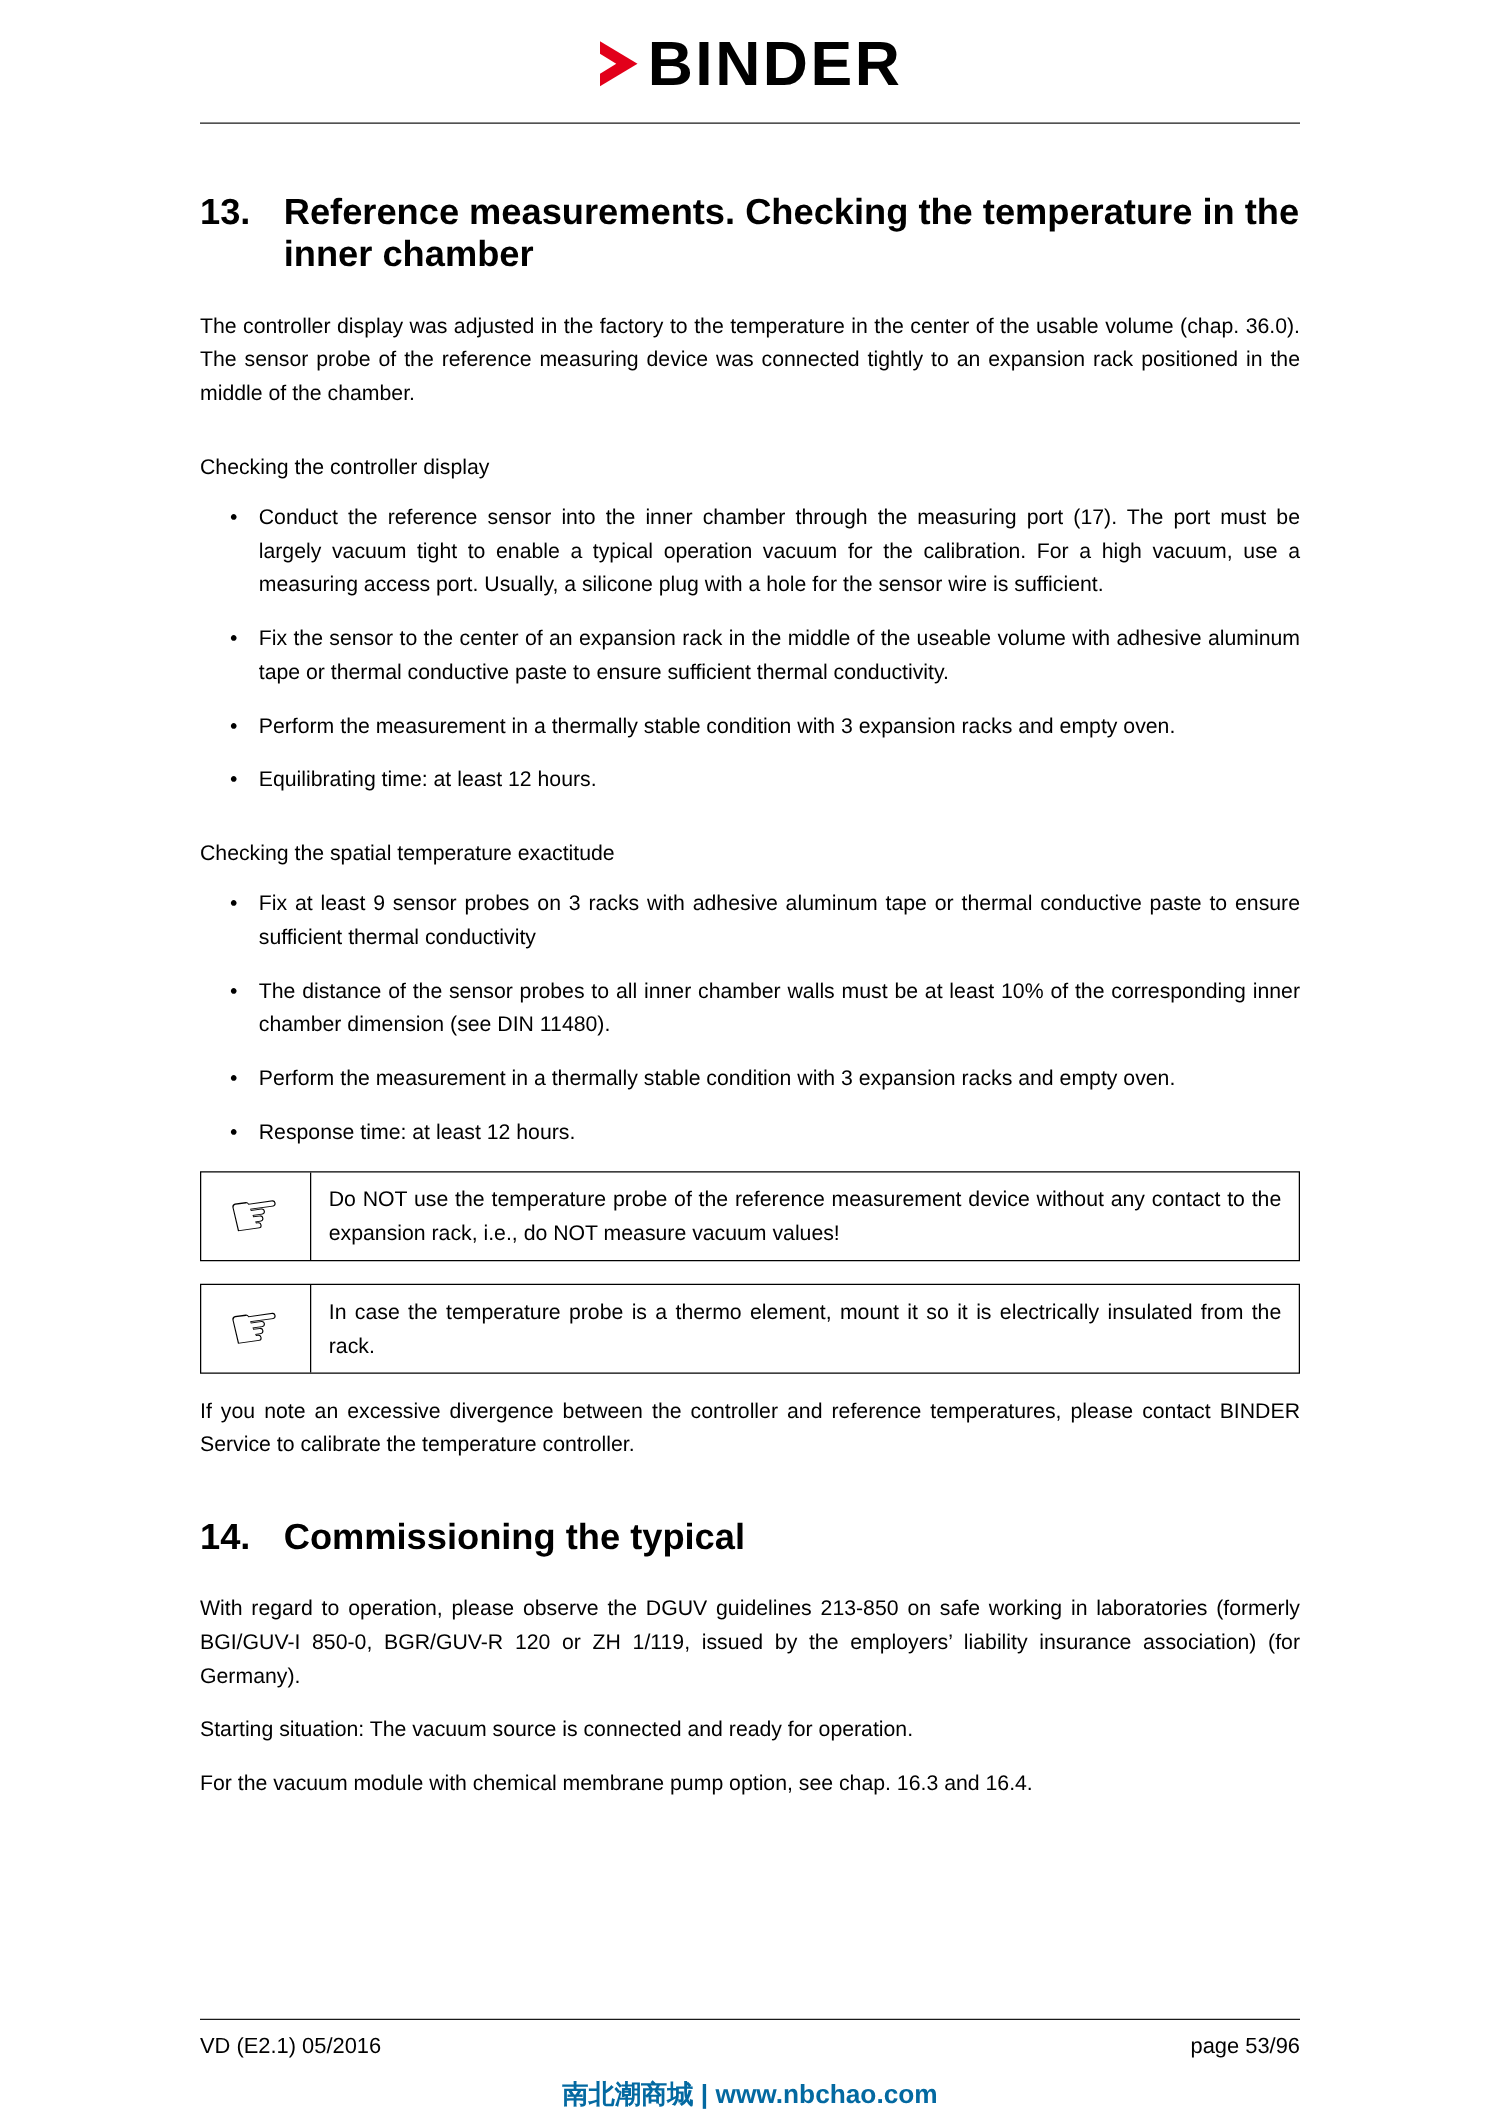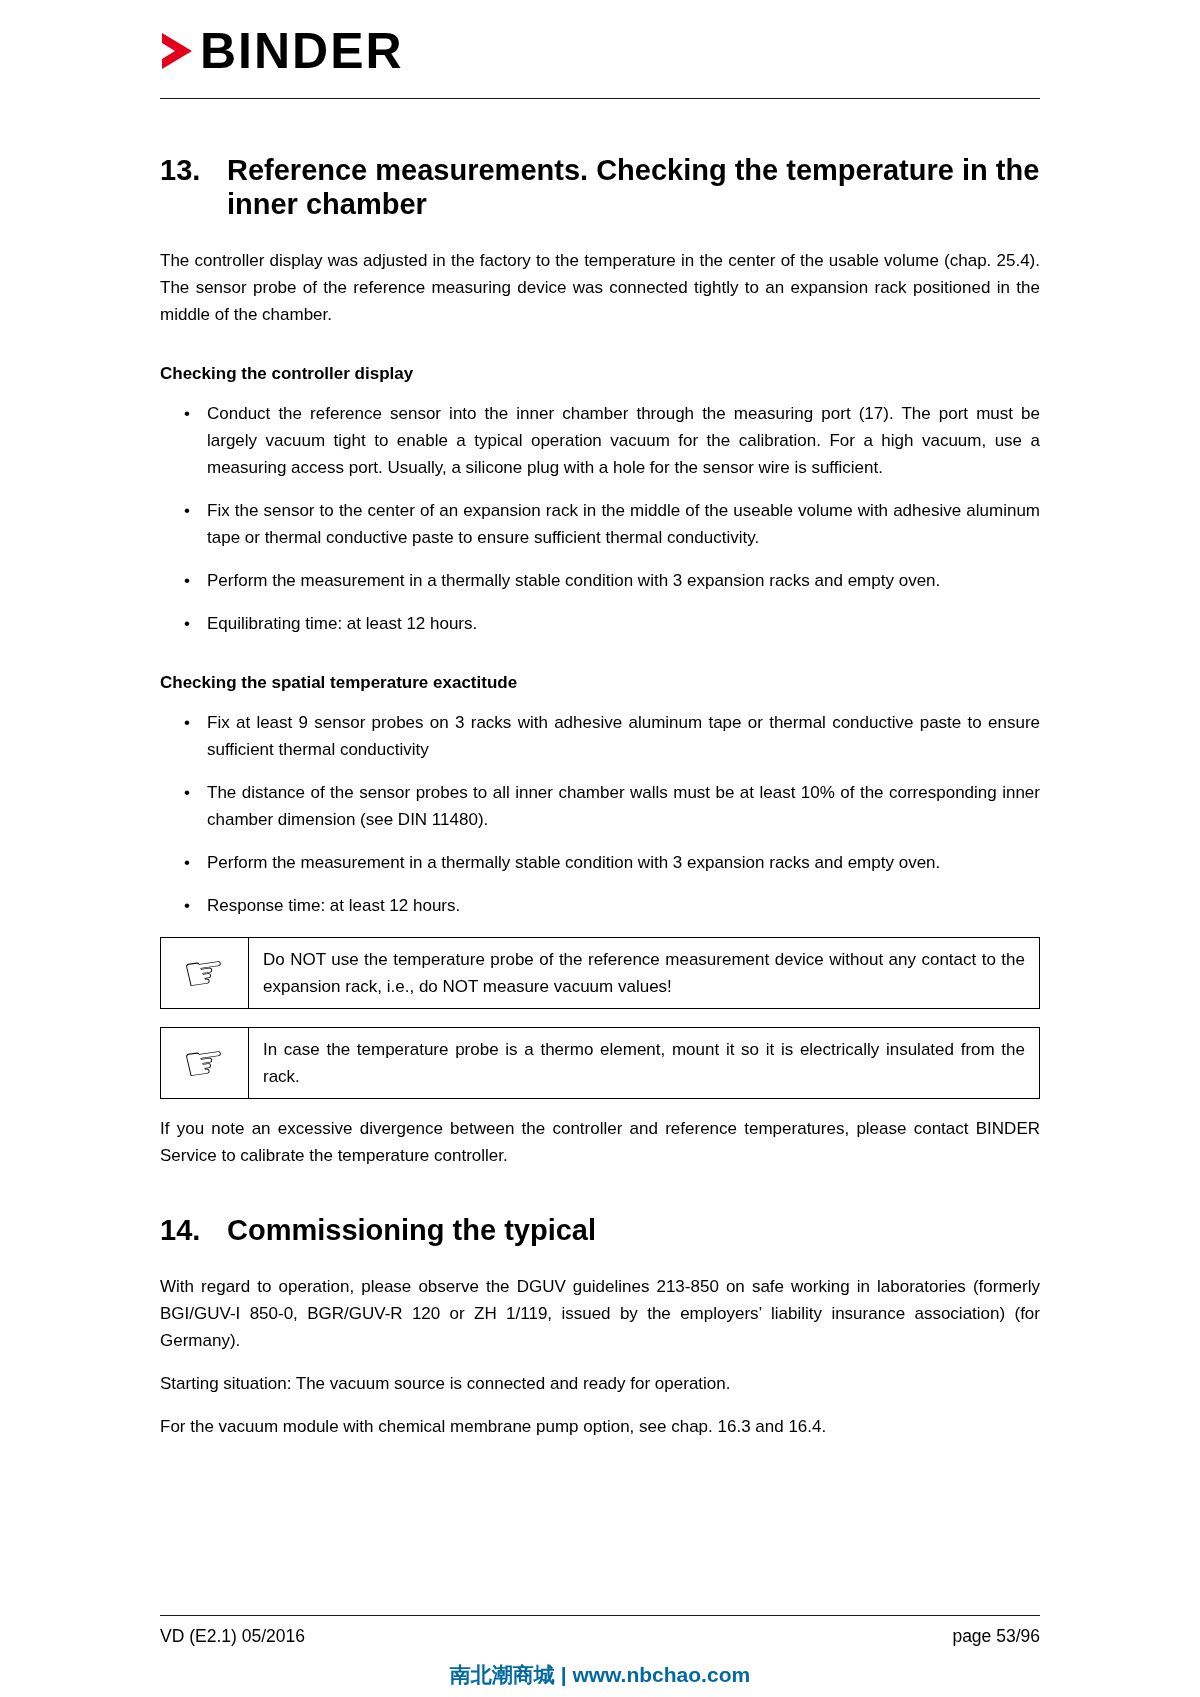"BINDER" .logo-row { justify-content: flex-start -> center }
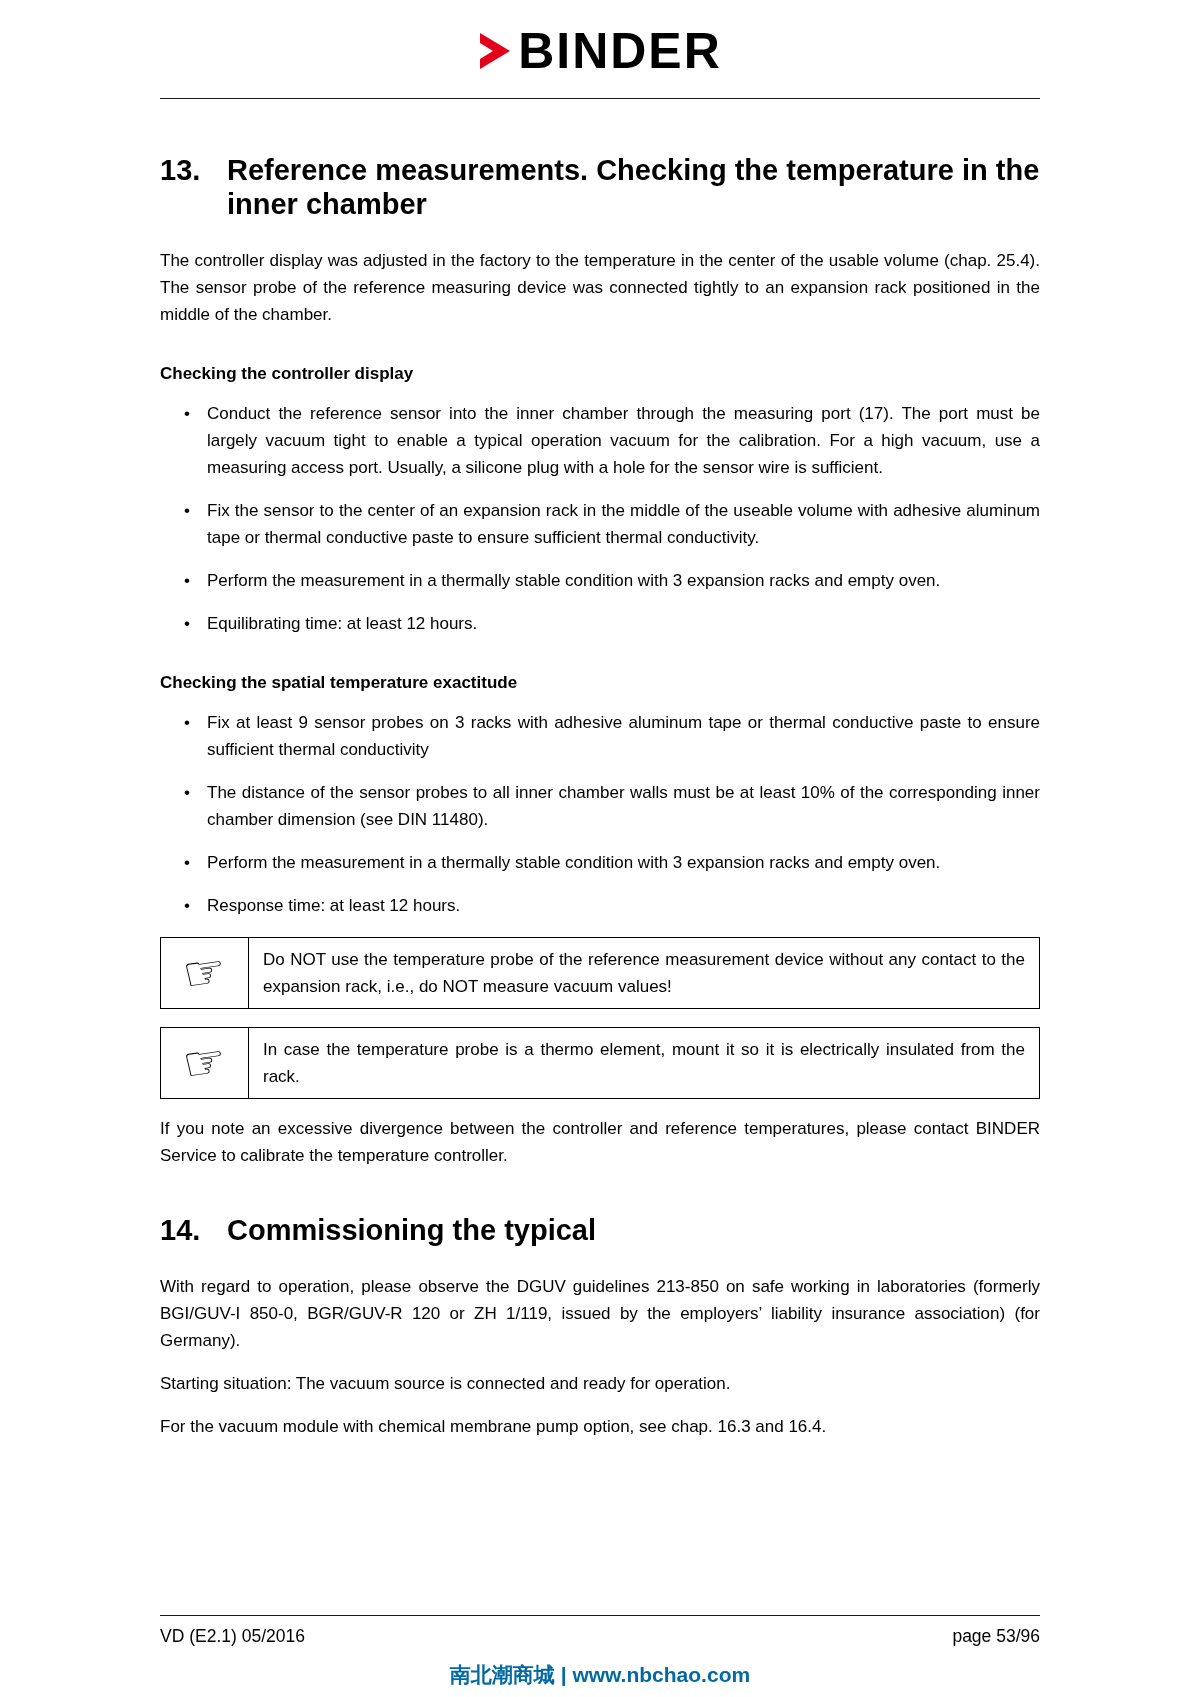"The controller display was adjusted" p.para { text: 25.4 -> 36.0 }
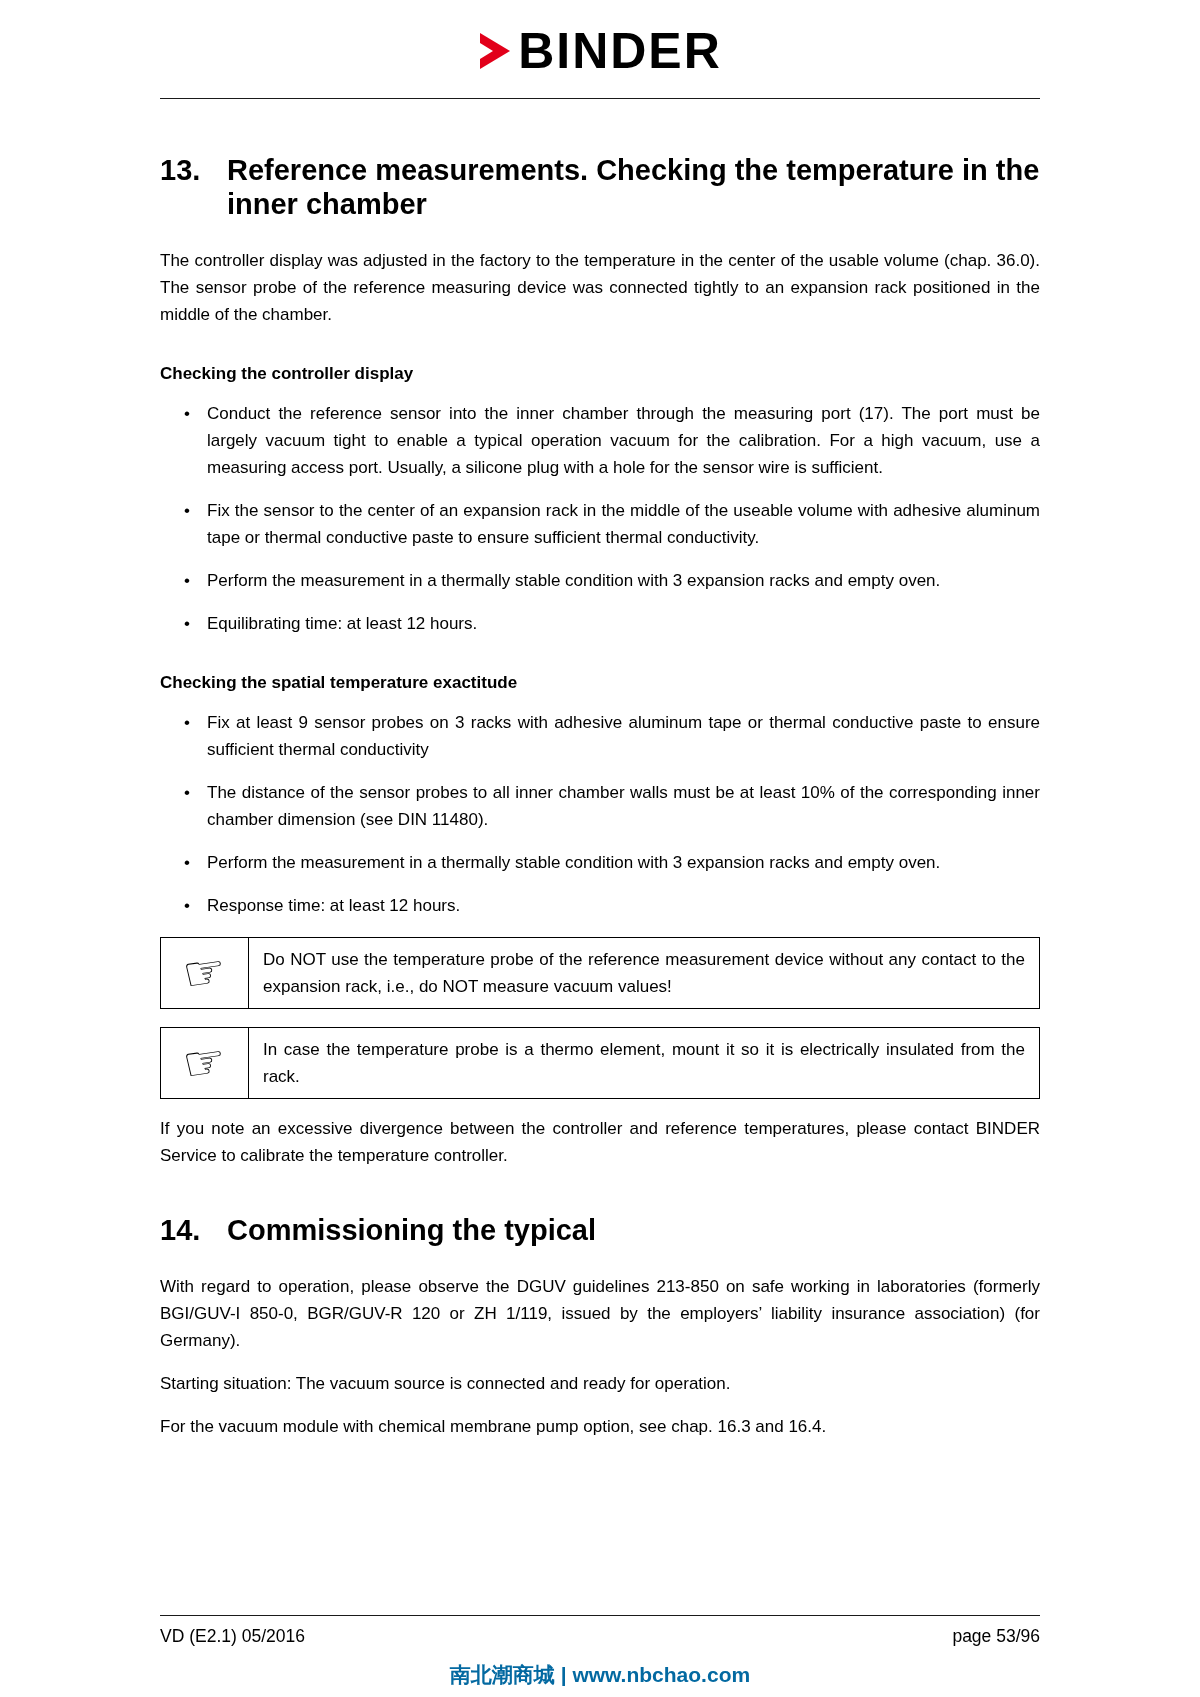"Checking the controller display" .subheading { font-weight: bold -> normal }
